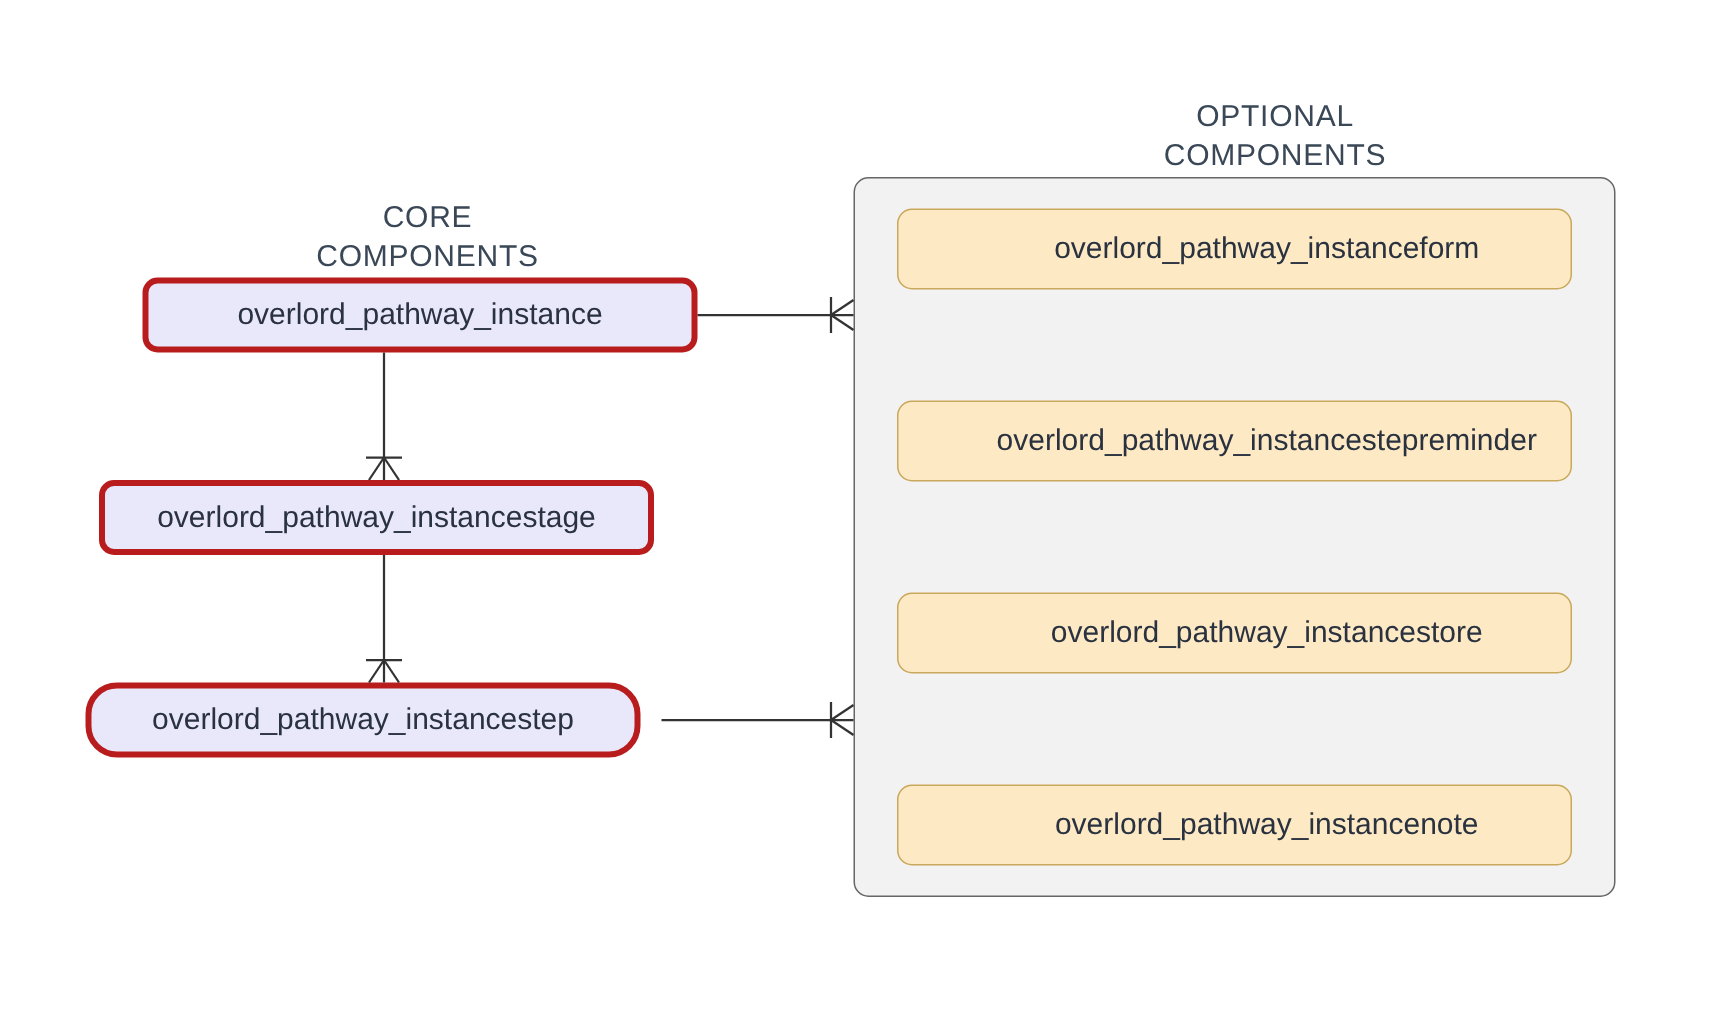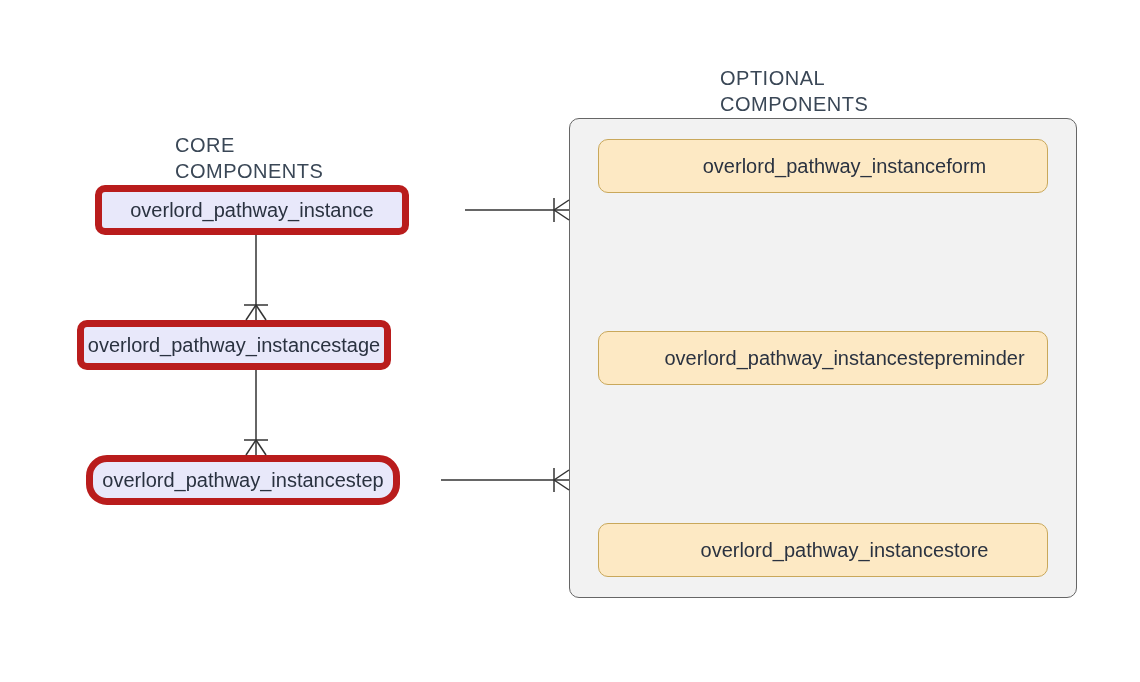"OPTIONAL" .section-title { text-align: none -> center }
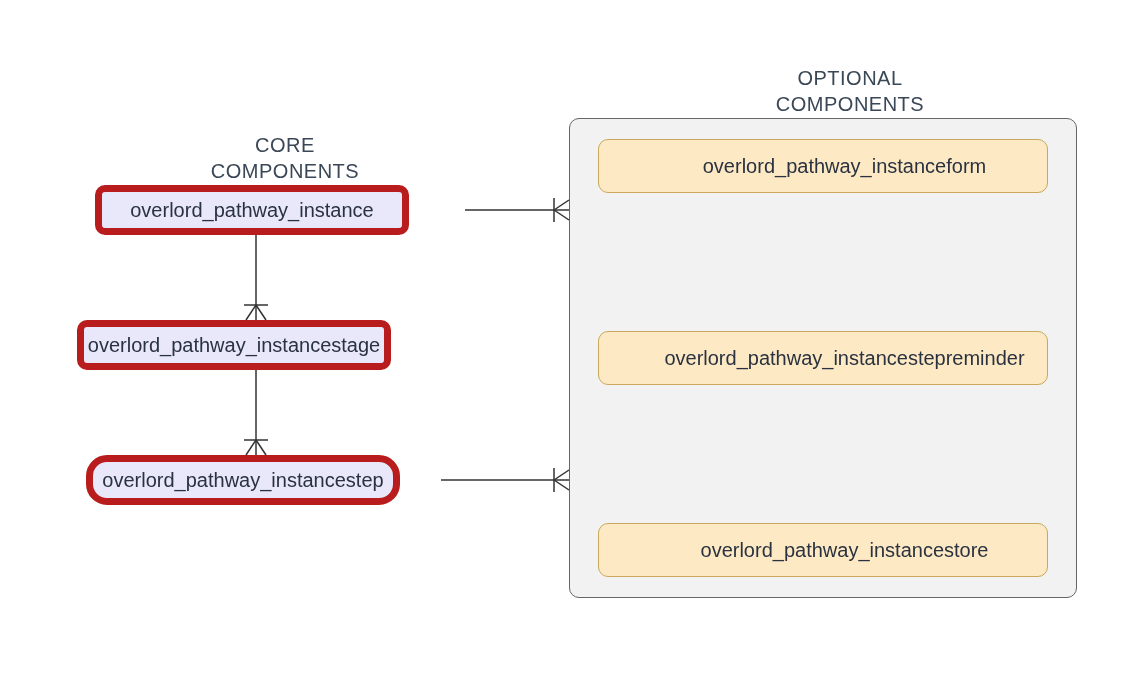"overlord_pathway_instance" .core-box { border: 7px solid #b91c1c -> 4px solid #b91c1c; width: 314px -> 370px }
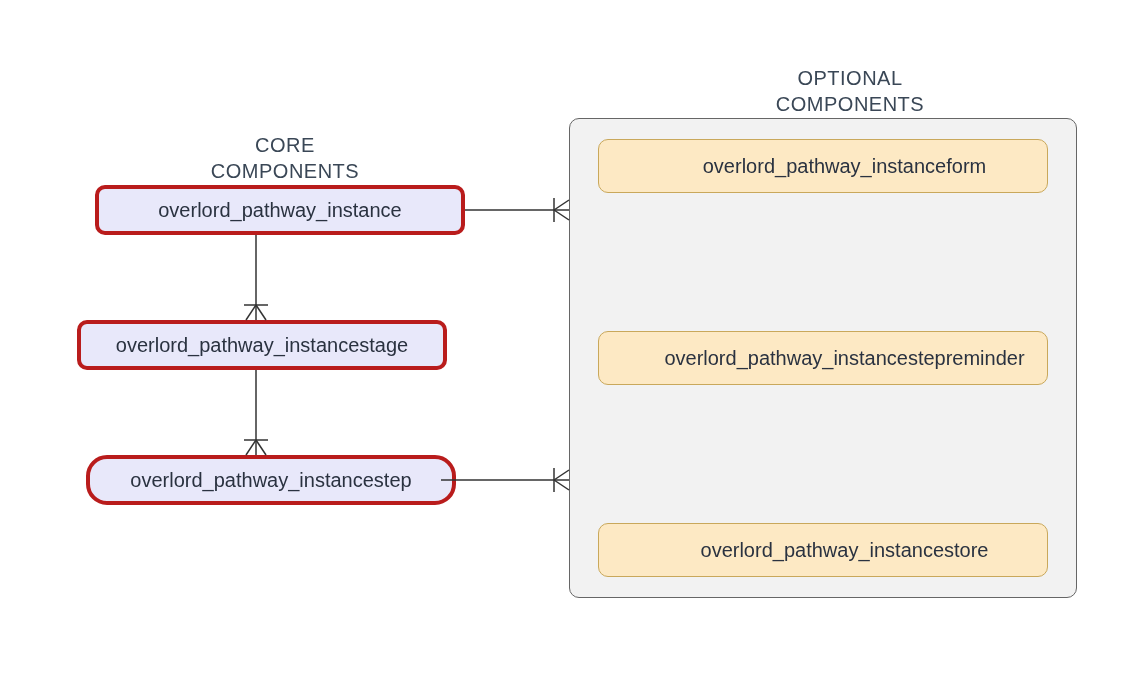"overlord_pathway_instancestage" div.core-box { left: 77px -> 66px }
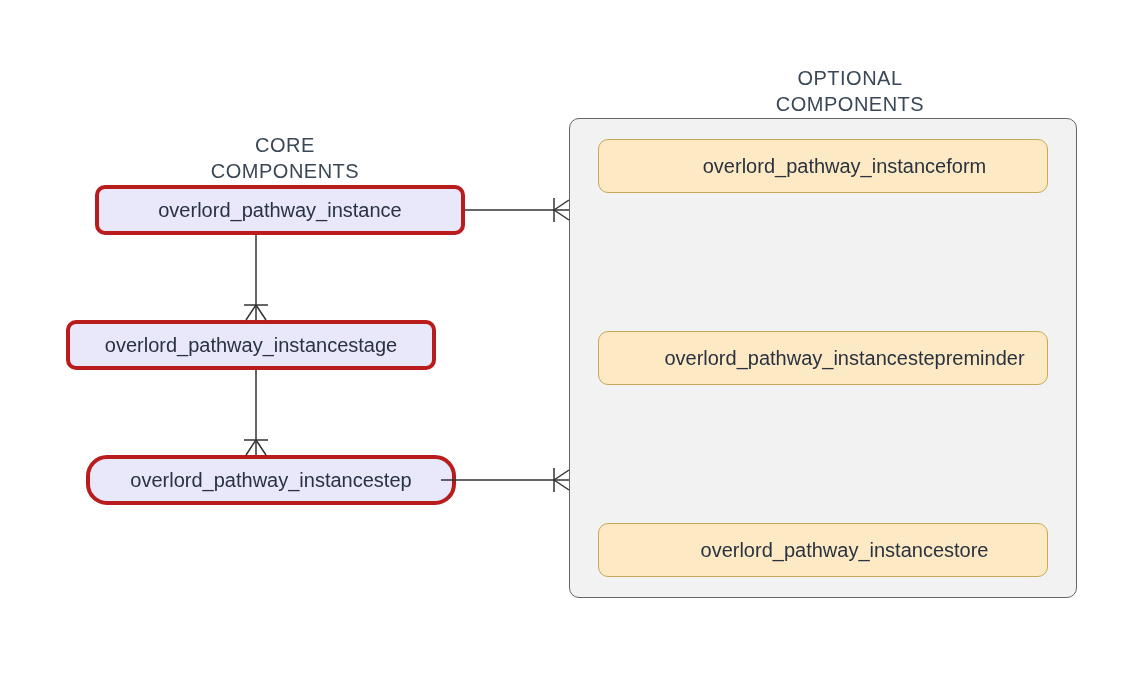"overlord_pathway_instancestep" div.core-box { left: 86px -> 57px }
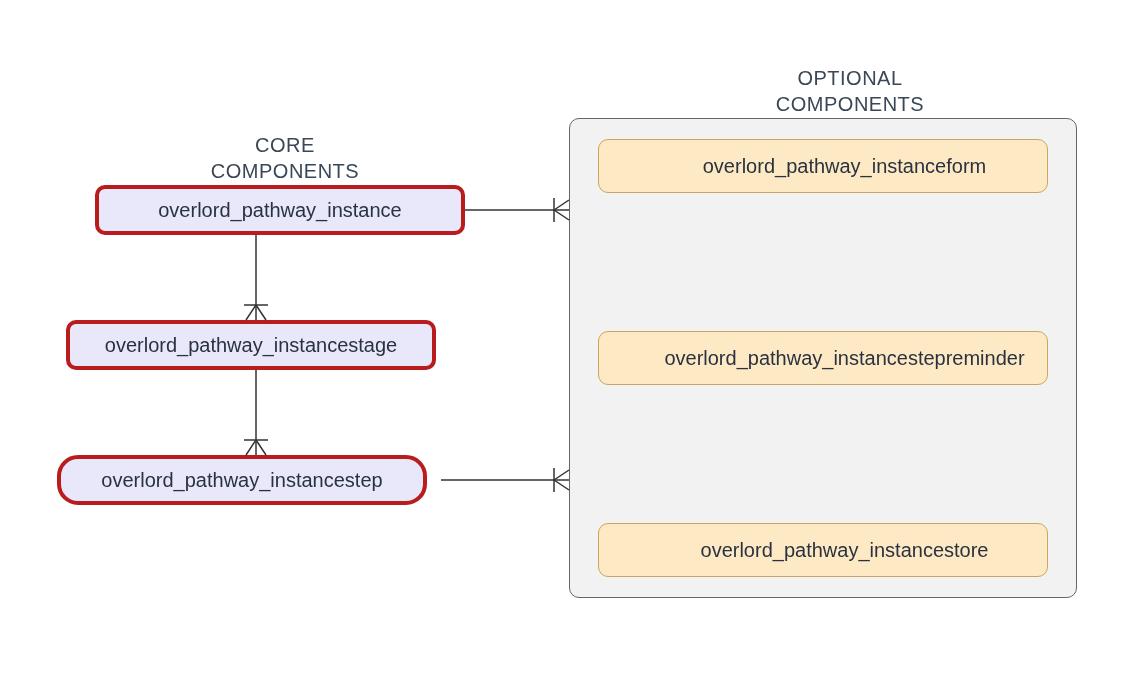"overlord_pathway_instancenote" div.optional-box { html: none -> <div> <span>overlord_pathway_instancenote</span> </div> }
